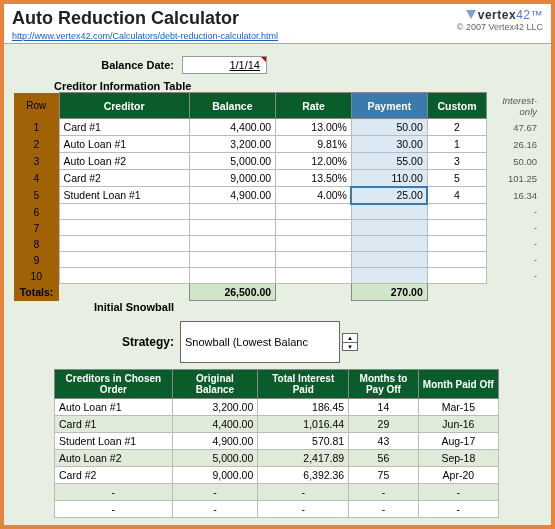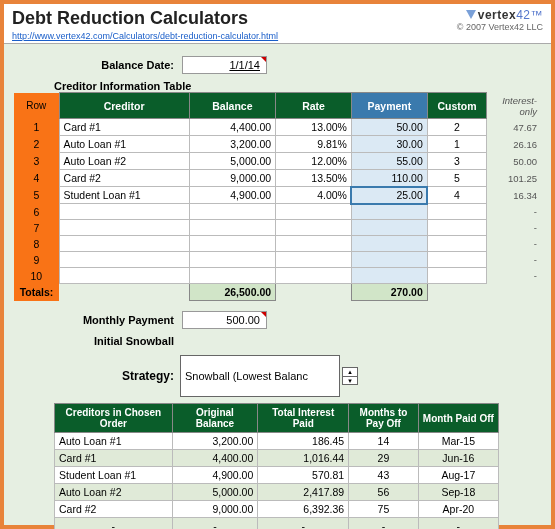"Debt Reduction Calculators" div.title { text: Debt Reduction Calculators -> Auto Reduction Calculator }
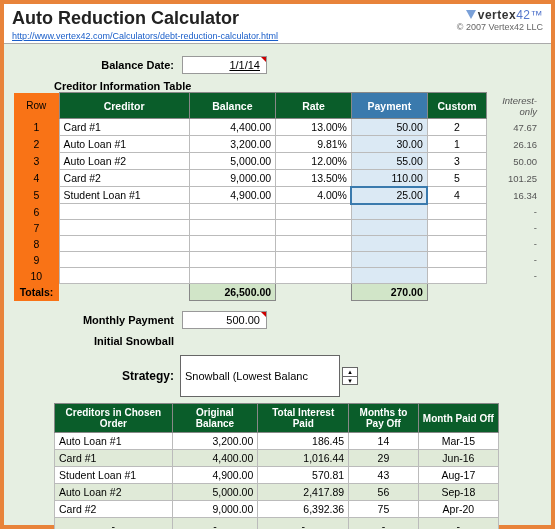"Row" .ctable td.rownum { background: #f97316 -> #a16207 }
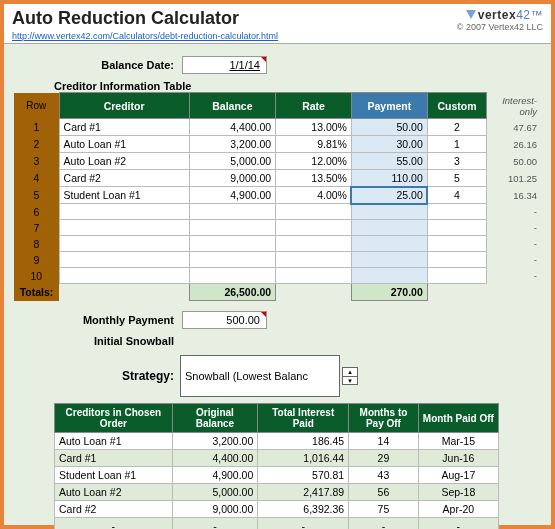"Monthly Payment" div.row-line { html: <div> <div>Monthly Payment</div> <div><span>500.00</span><div></div></div> </div> -> none }
